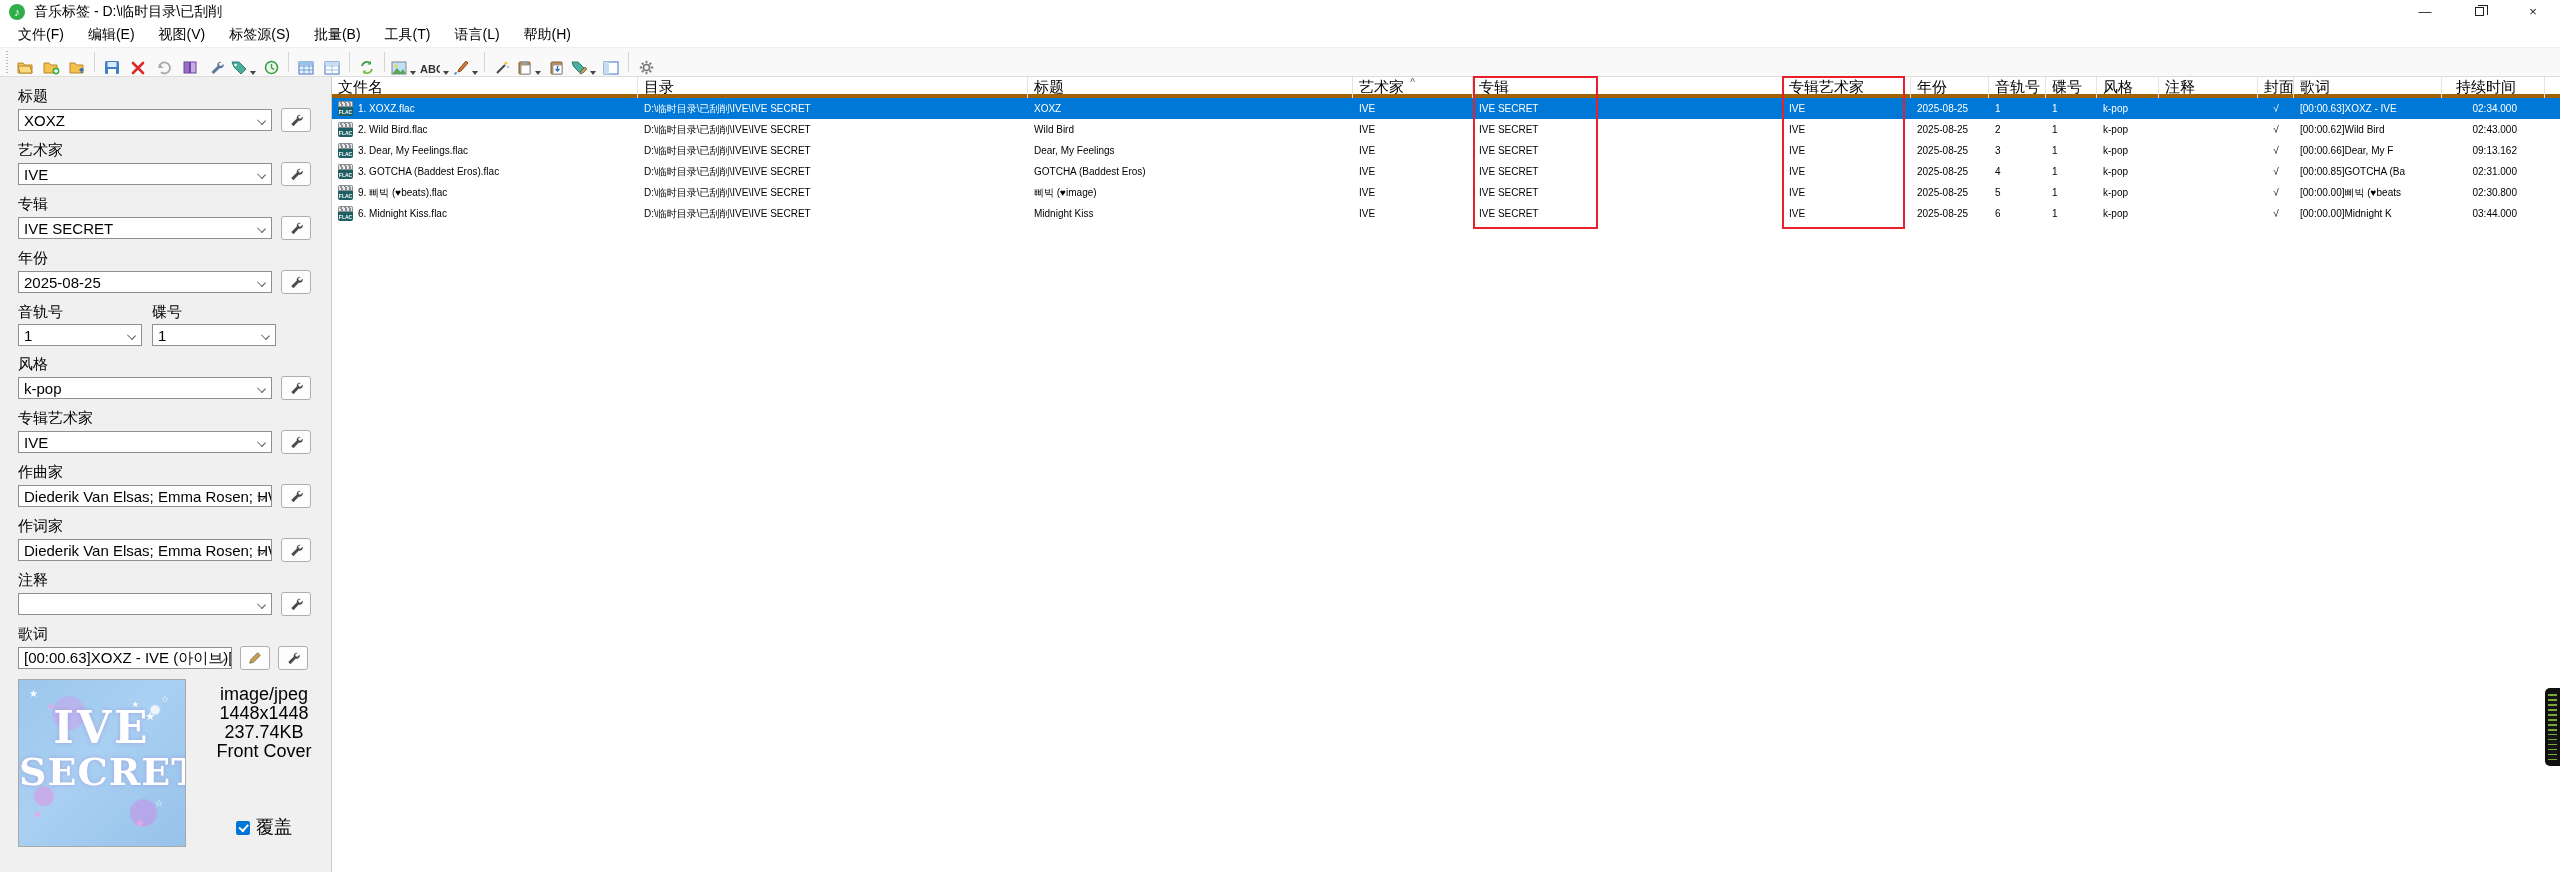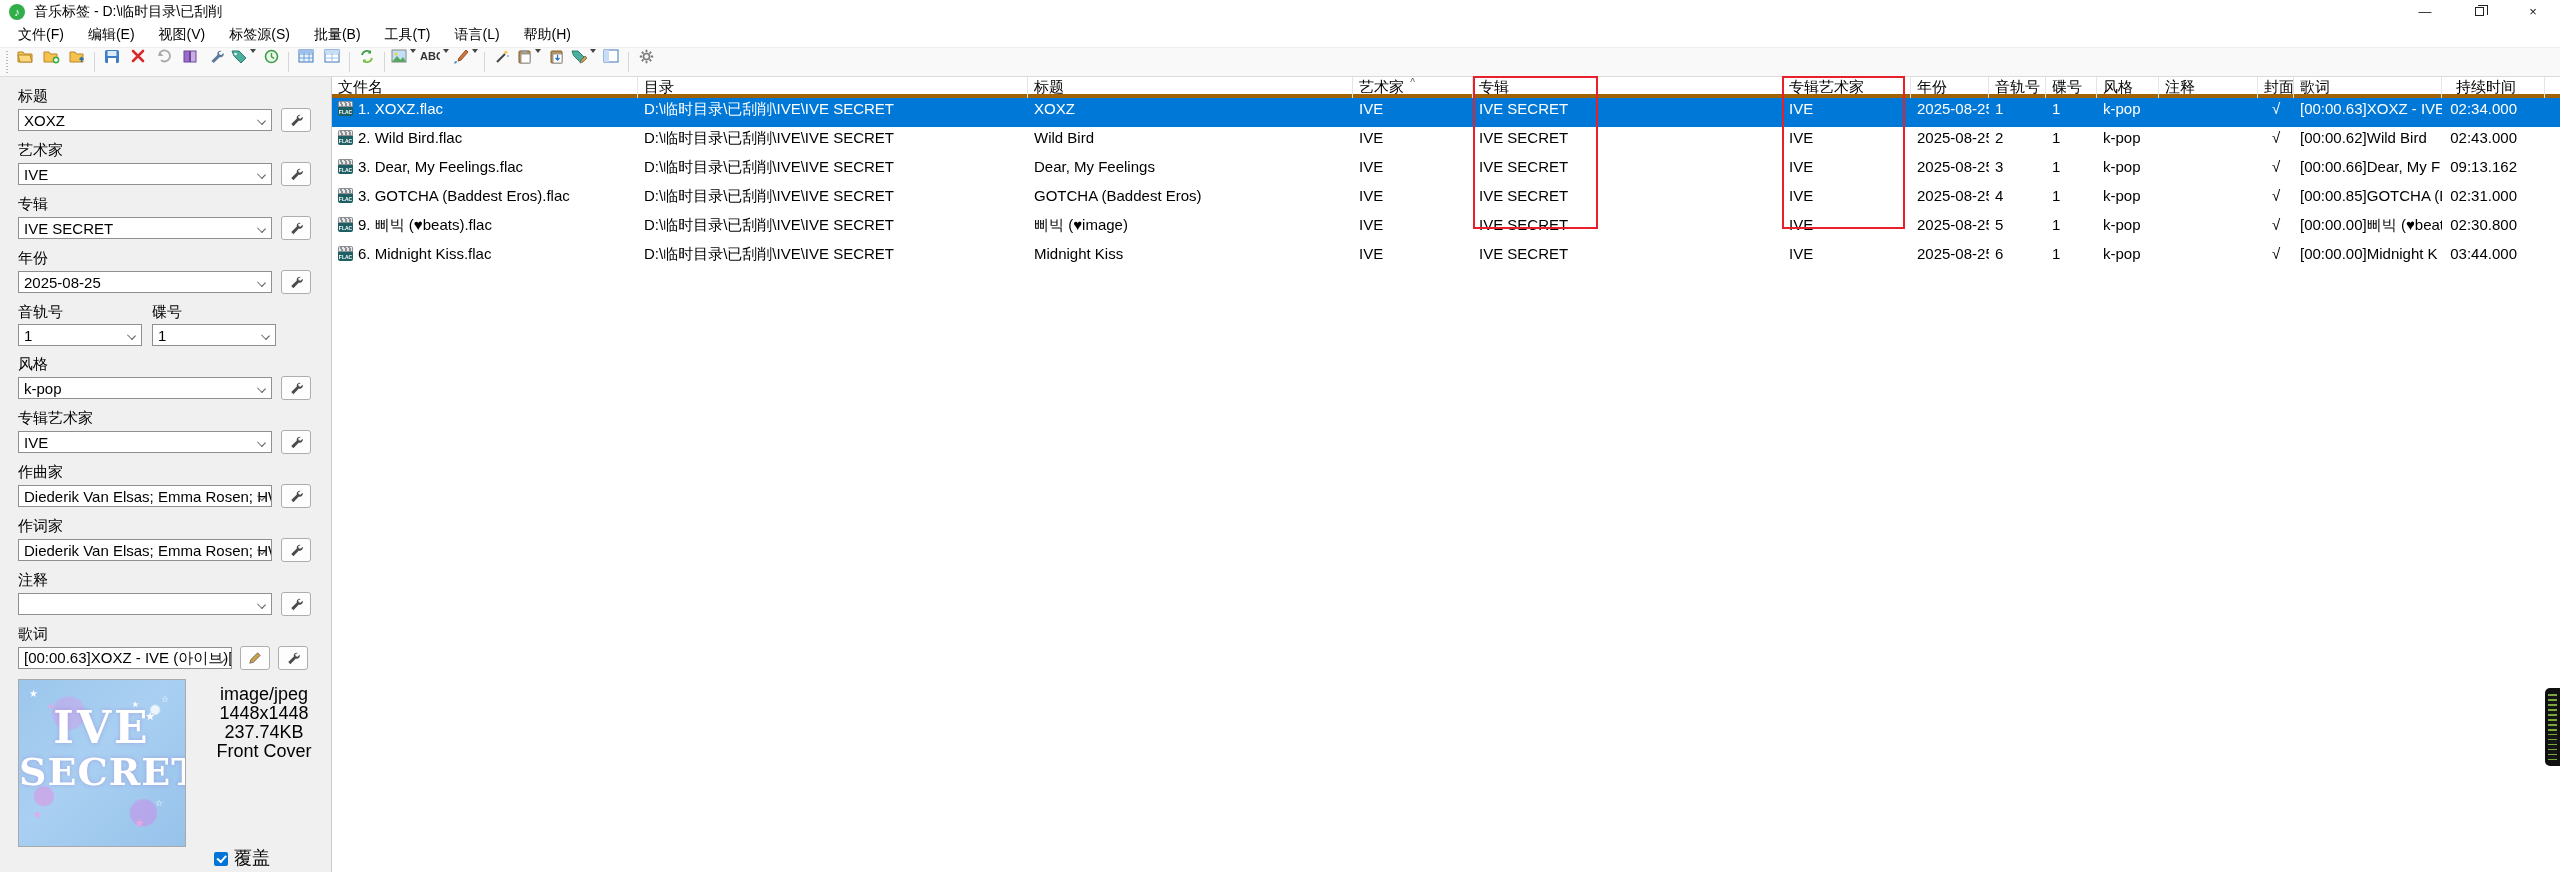"ABC" .tb-btn { align-items: flex-start -> flex-end }
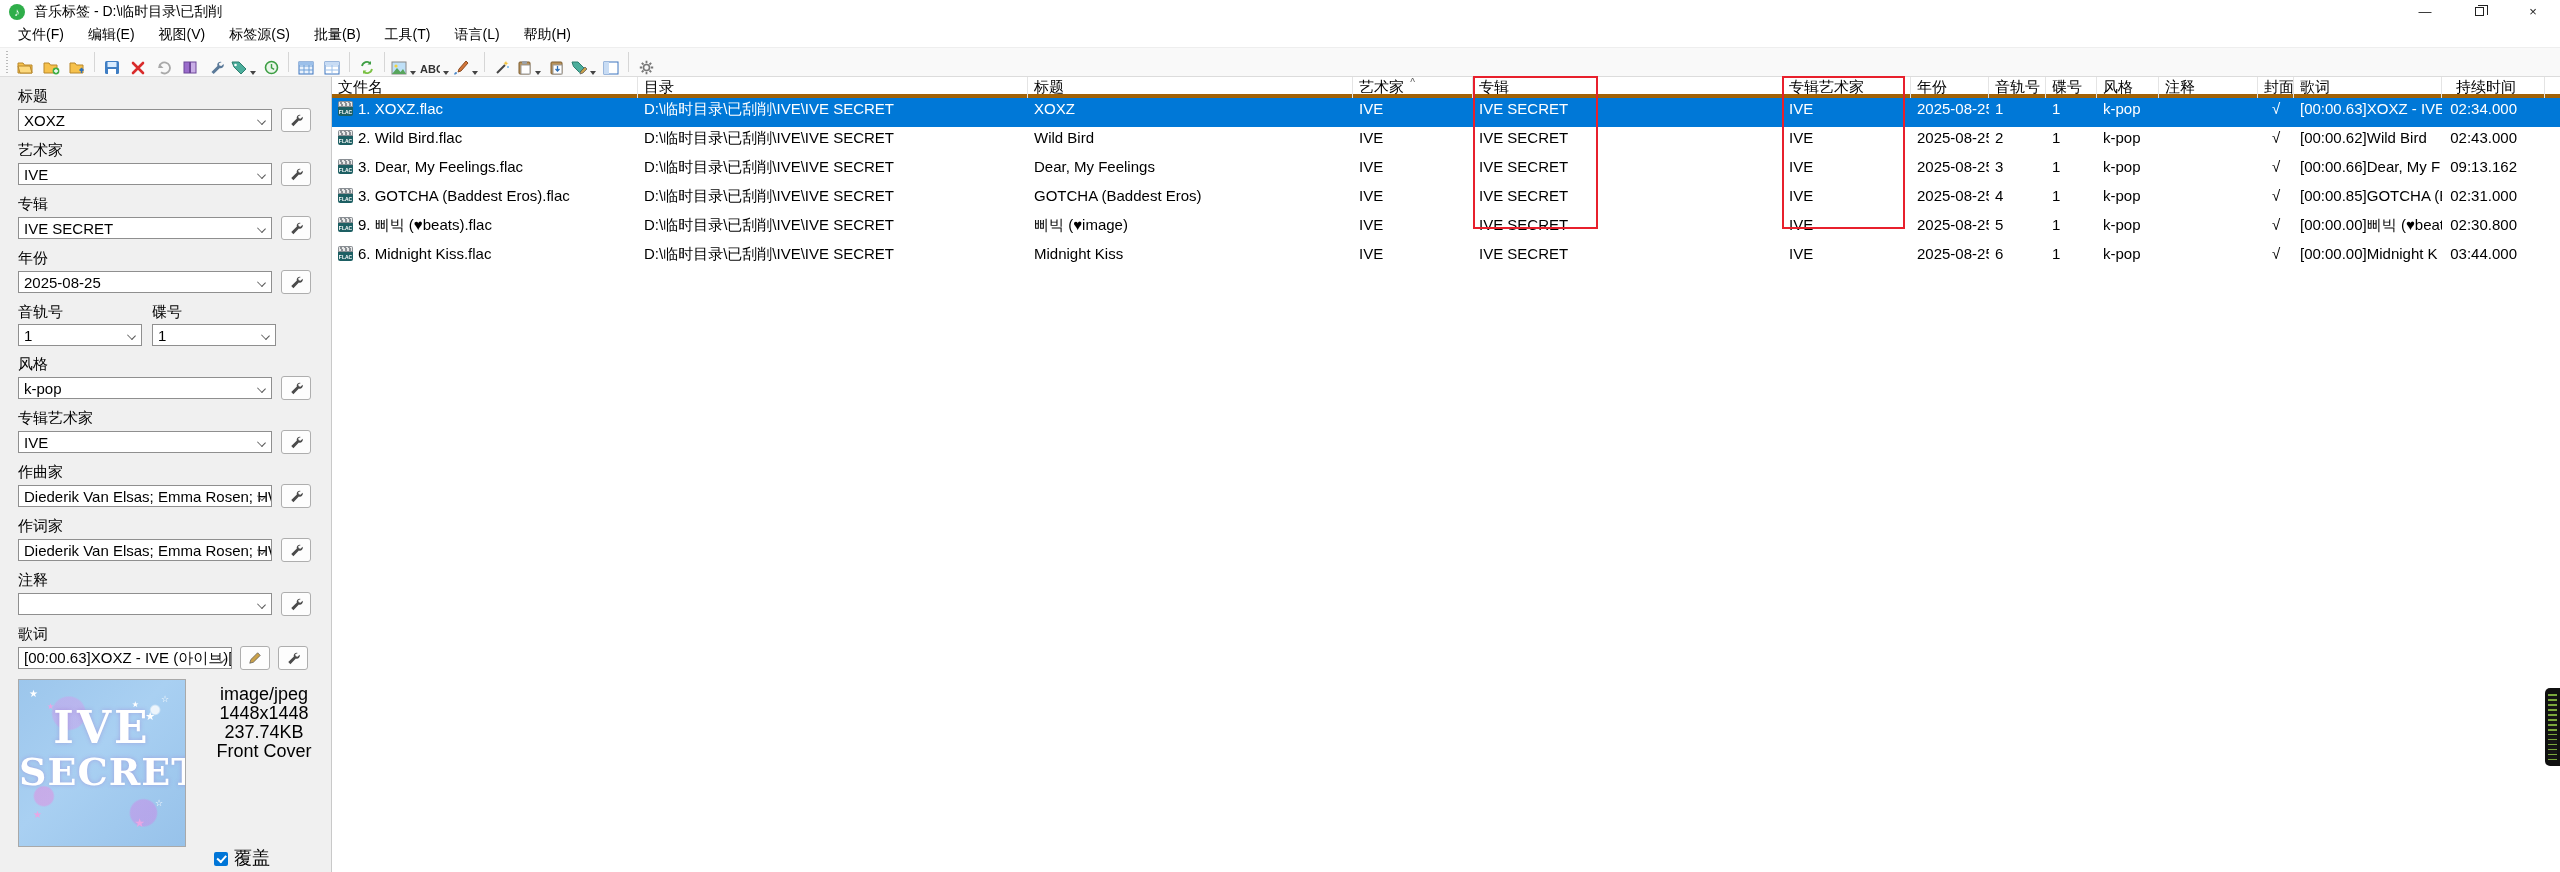"1. XOXZ.flac" .trow { font-size: 15px -> 10px; height: 29px -> 21px }
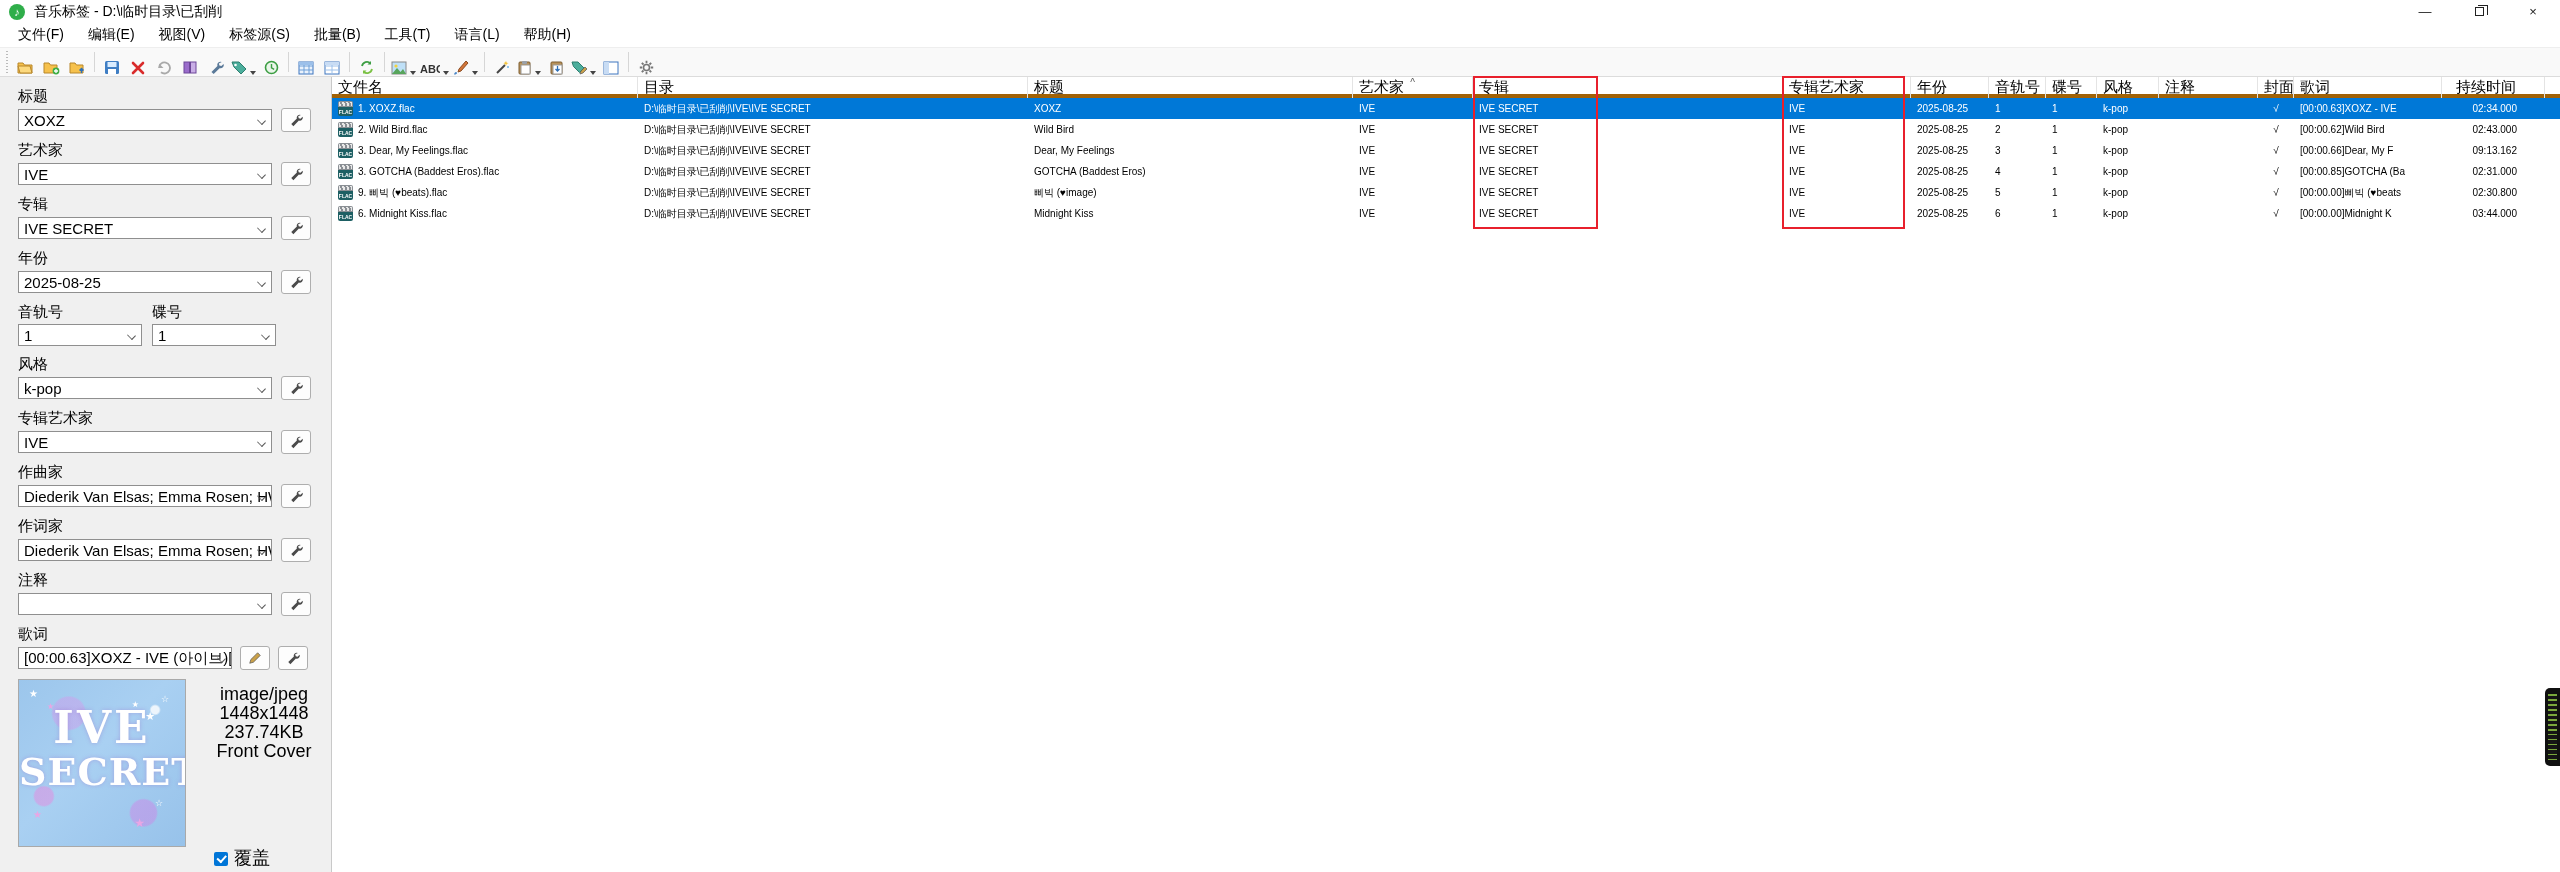"覆盖" .cb-row { justify-content: none -> center; margin-top: 88px -> 57px }
